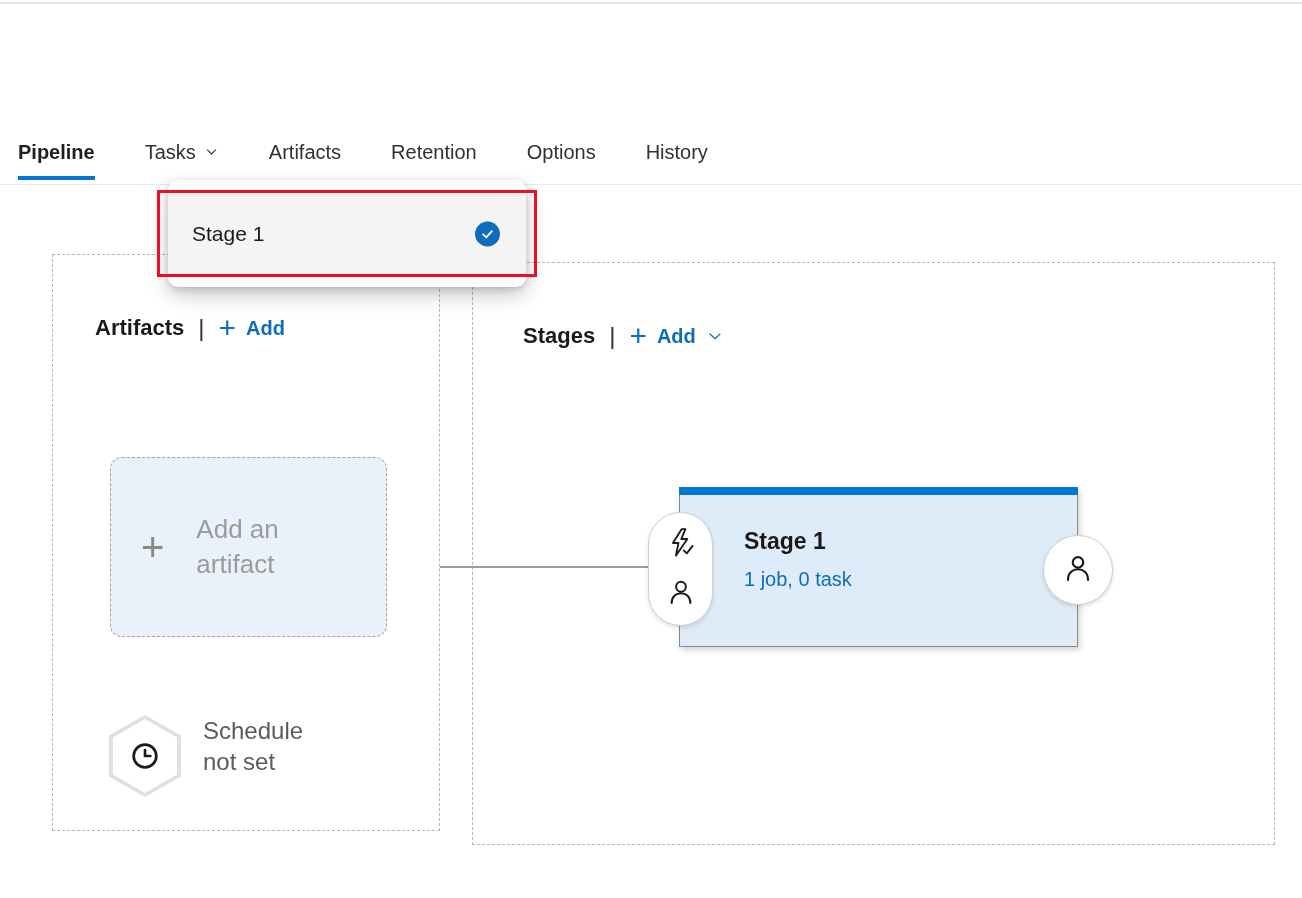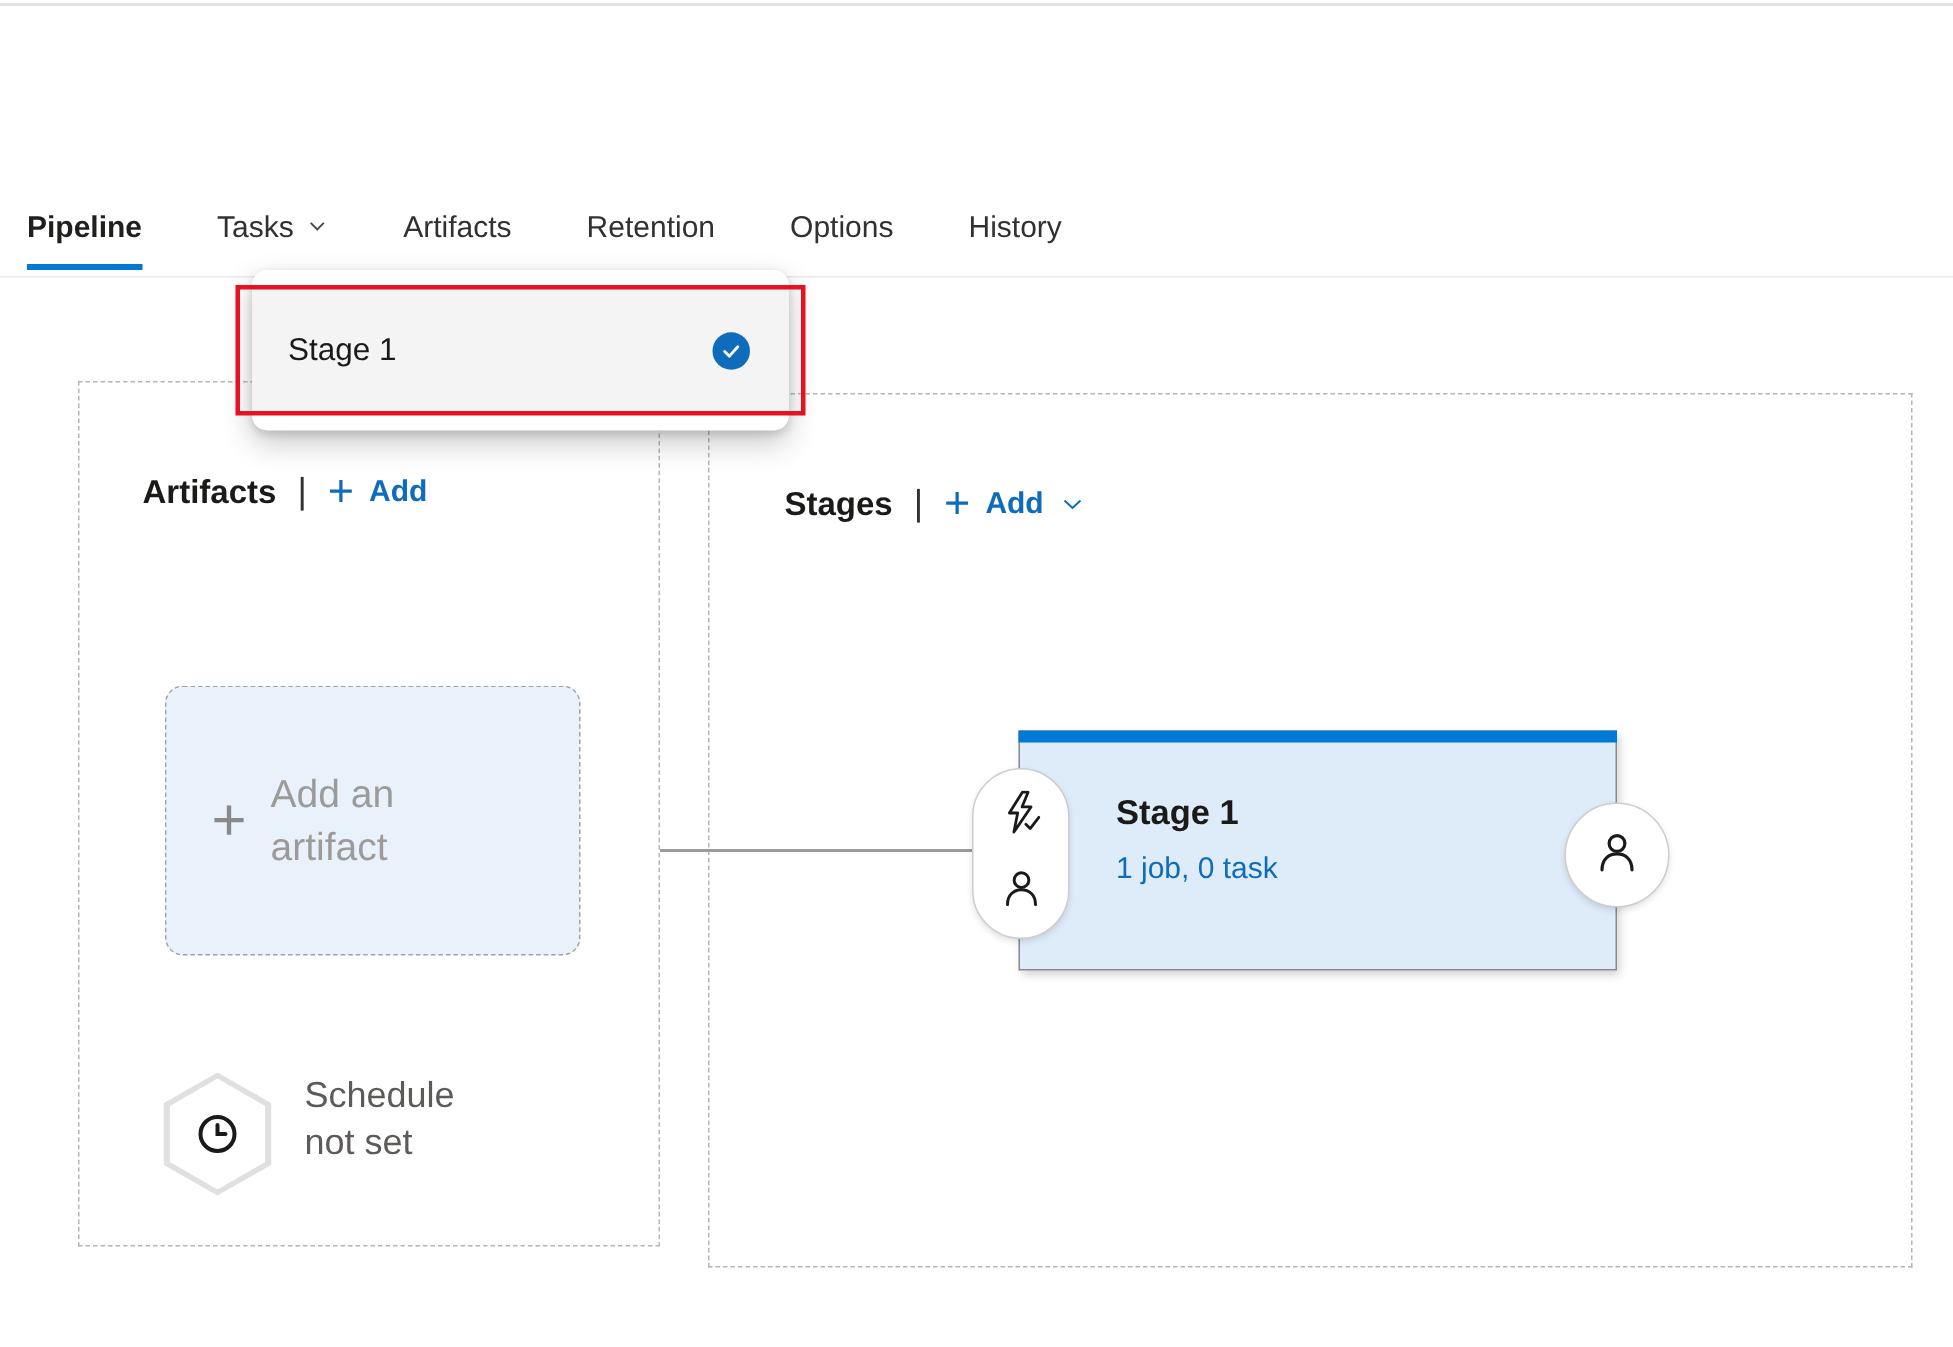"Add an artifact" .artifact-text { margin-left: 16px -> 32px }
